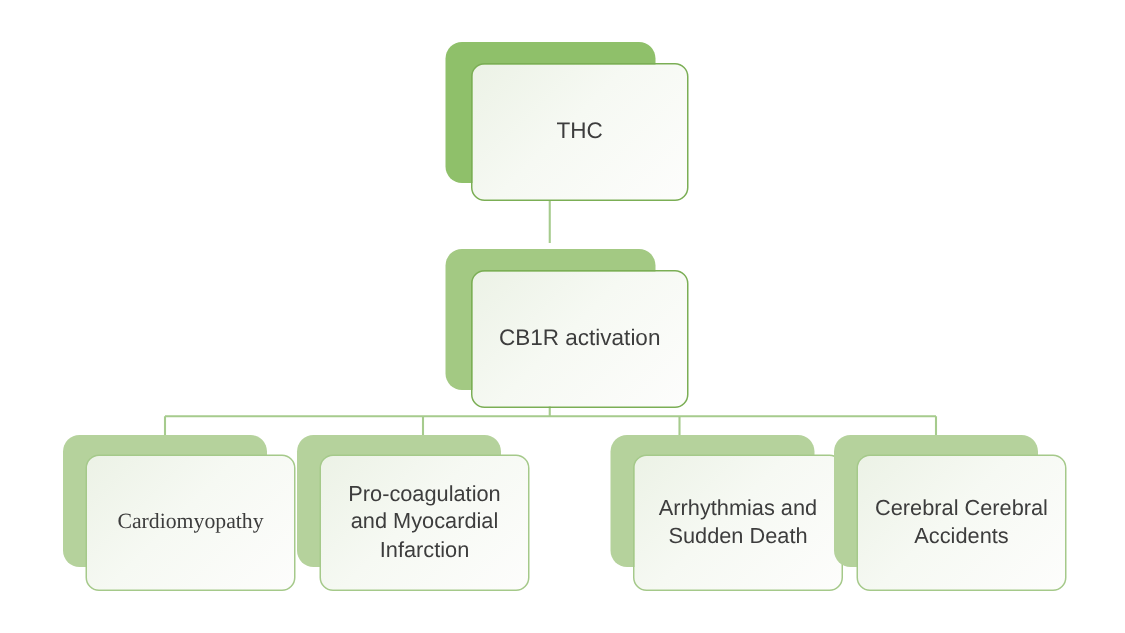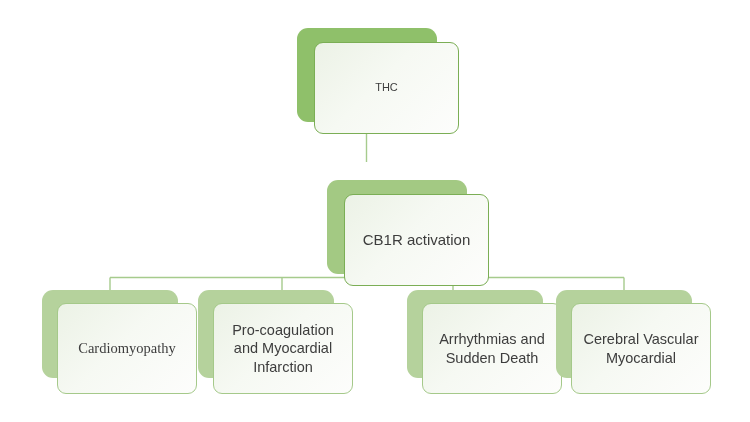"THC" .g-root .front { font-size: 11px -> 15px }
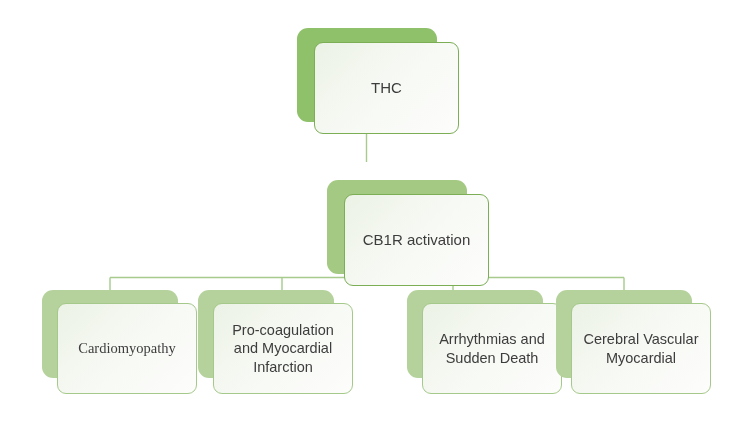"CB1R activation" .g-mid { margin-left: 30px -> none; top: 180px -> 166px }
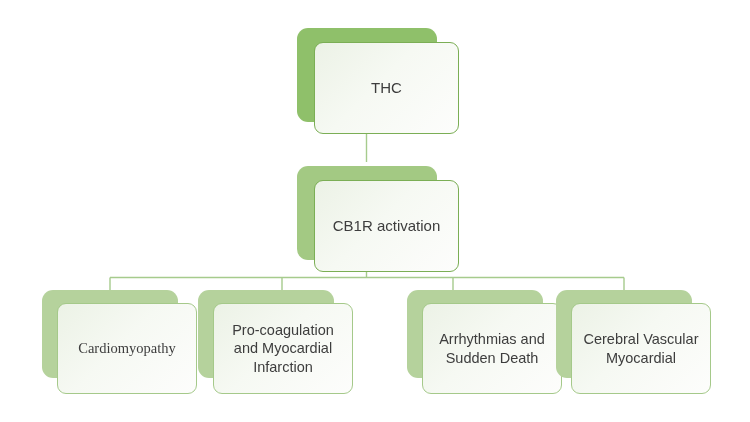"Cerebral Vascular Myocardial" span { text: Vascular Myocardial -> Cerebral Accidents }
